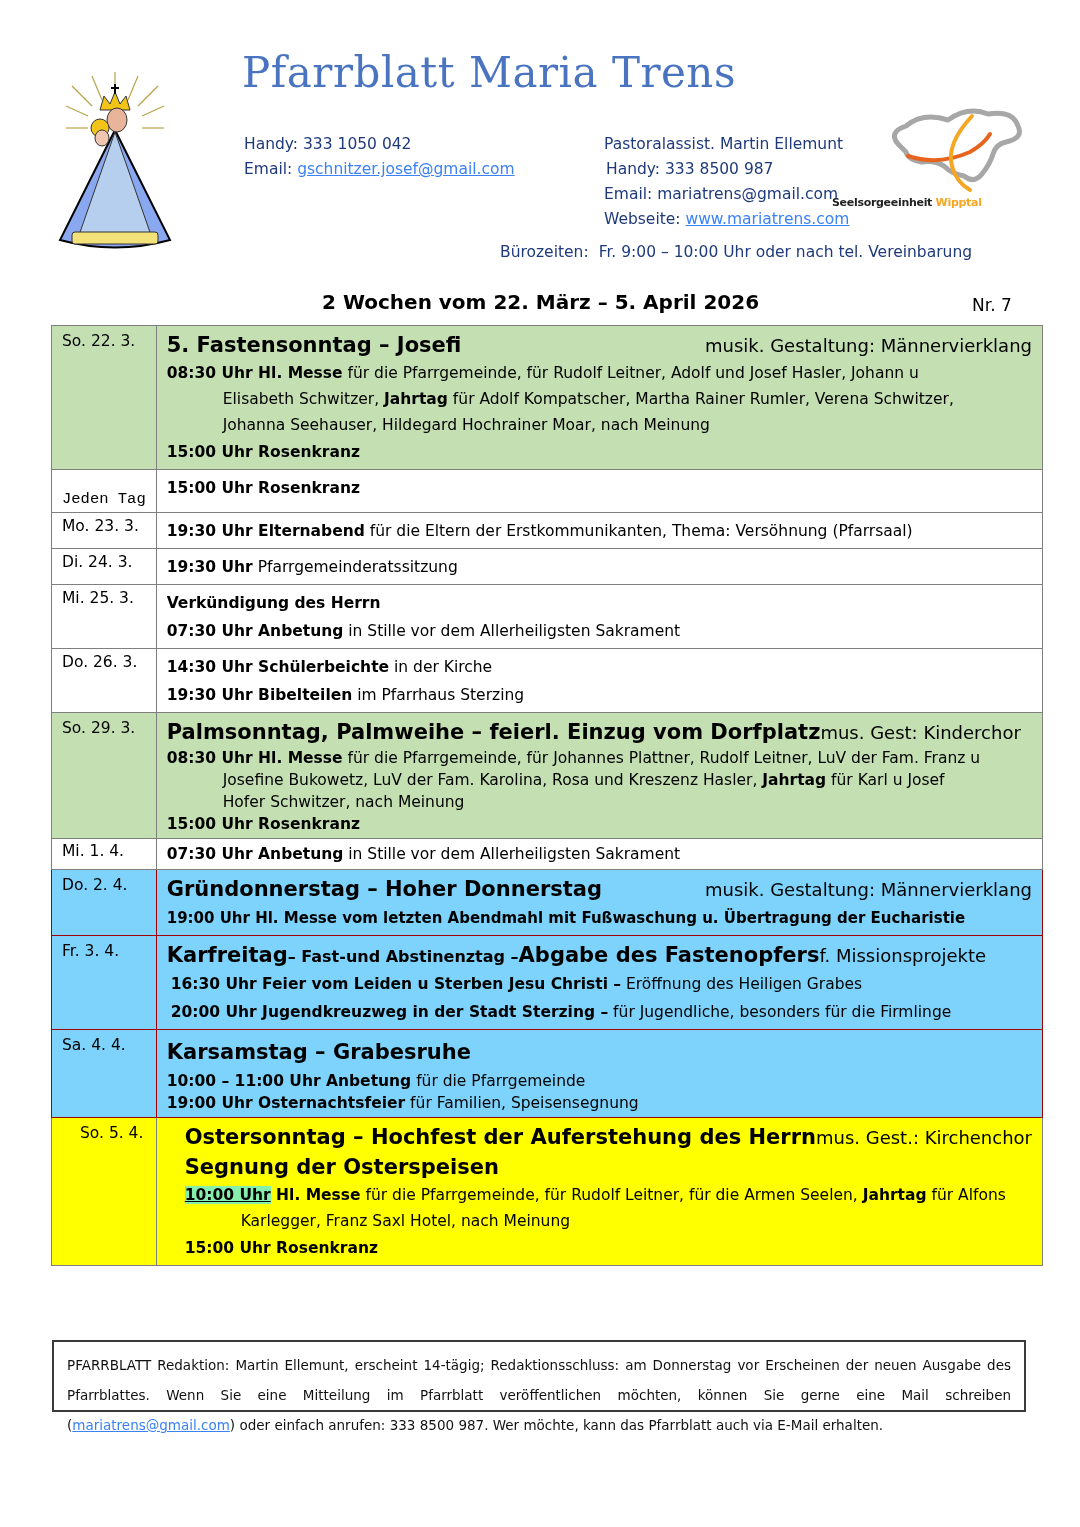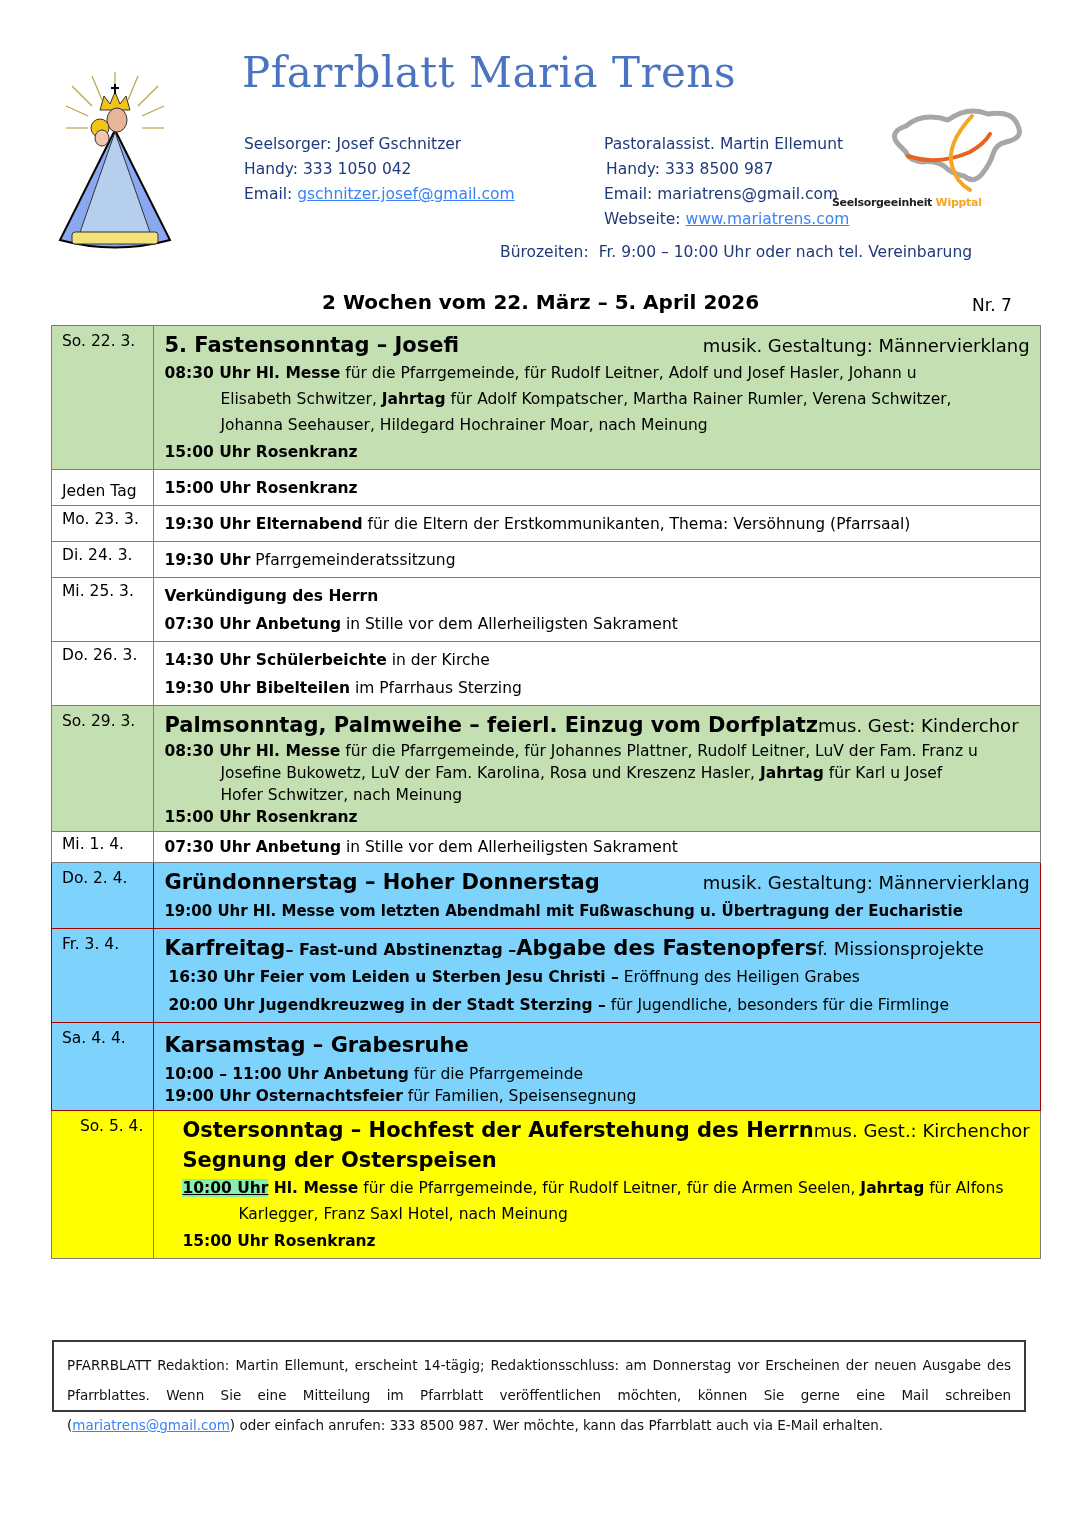"Seelsorger: Josef Gschnitzer" span.sub { html: <span>Seelsorger: Josef Gschnitzer</span> -> none }
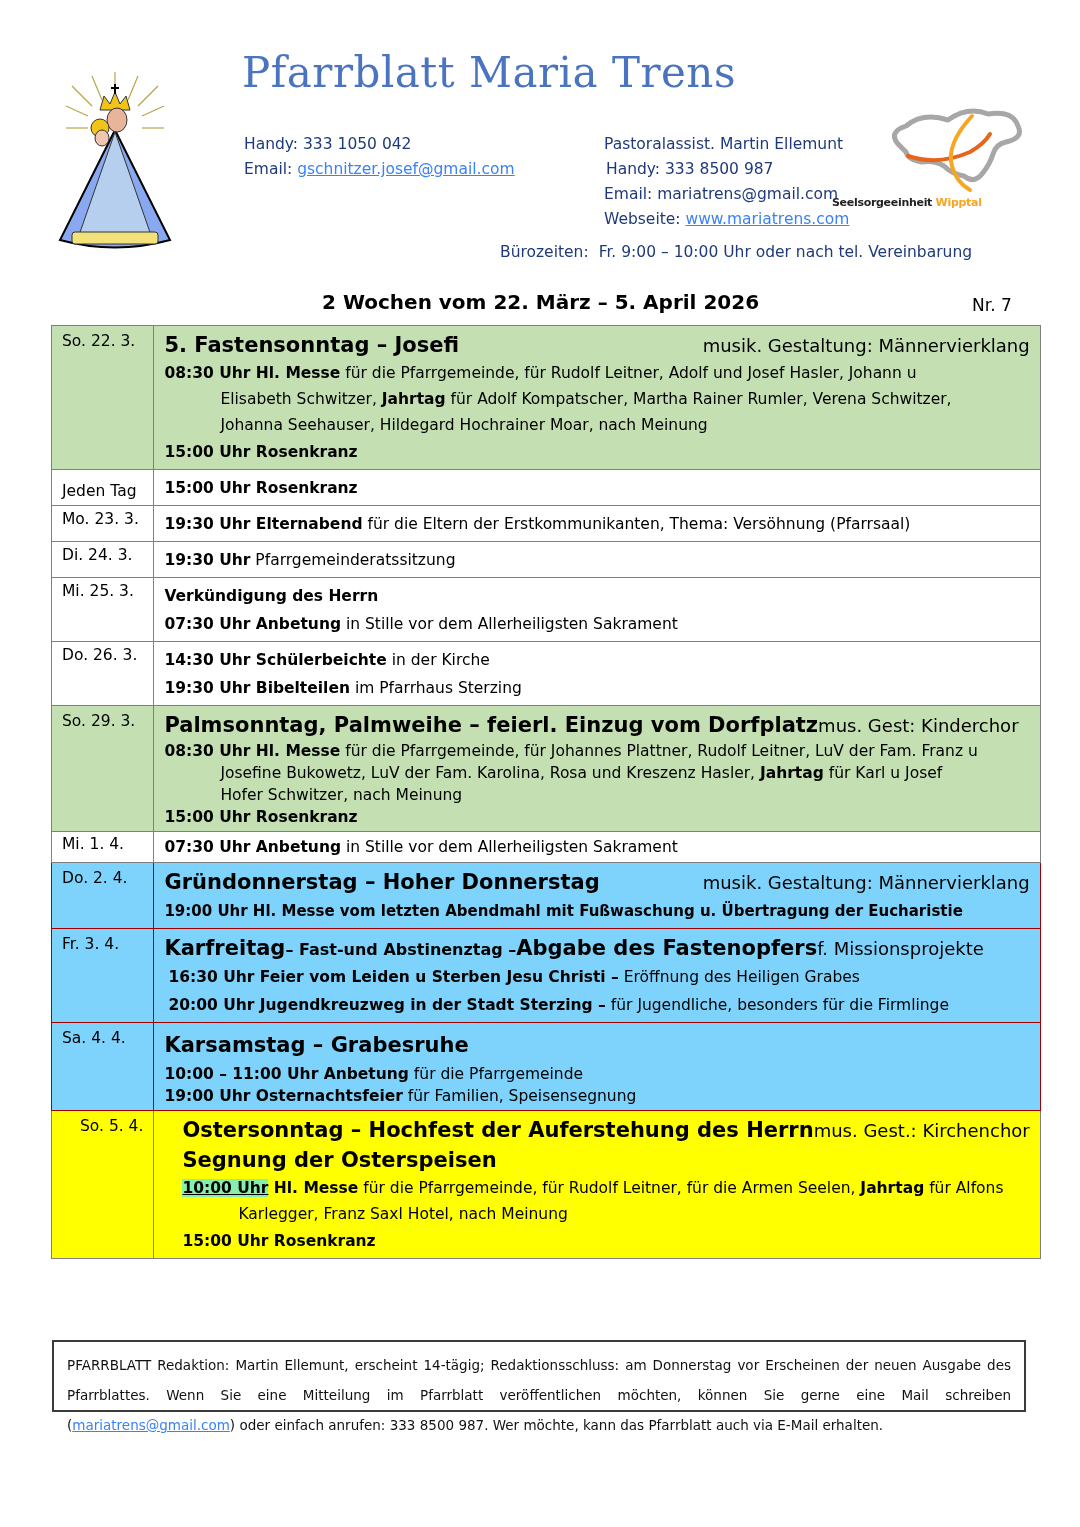"Jeden Tag" td.date { font-family: none -> Liberation Mono, monospace; padding-top: 12px -> 20px }
